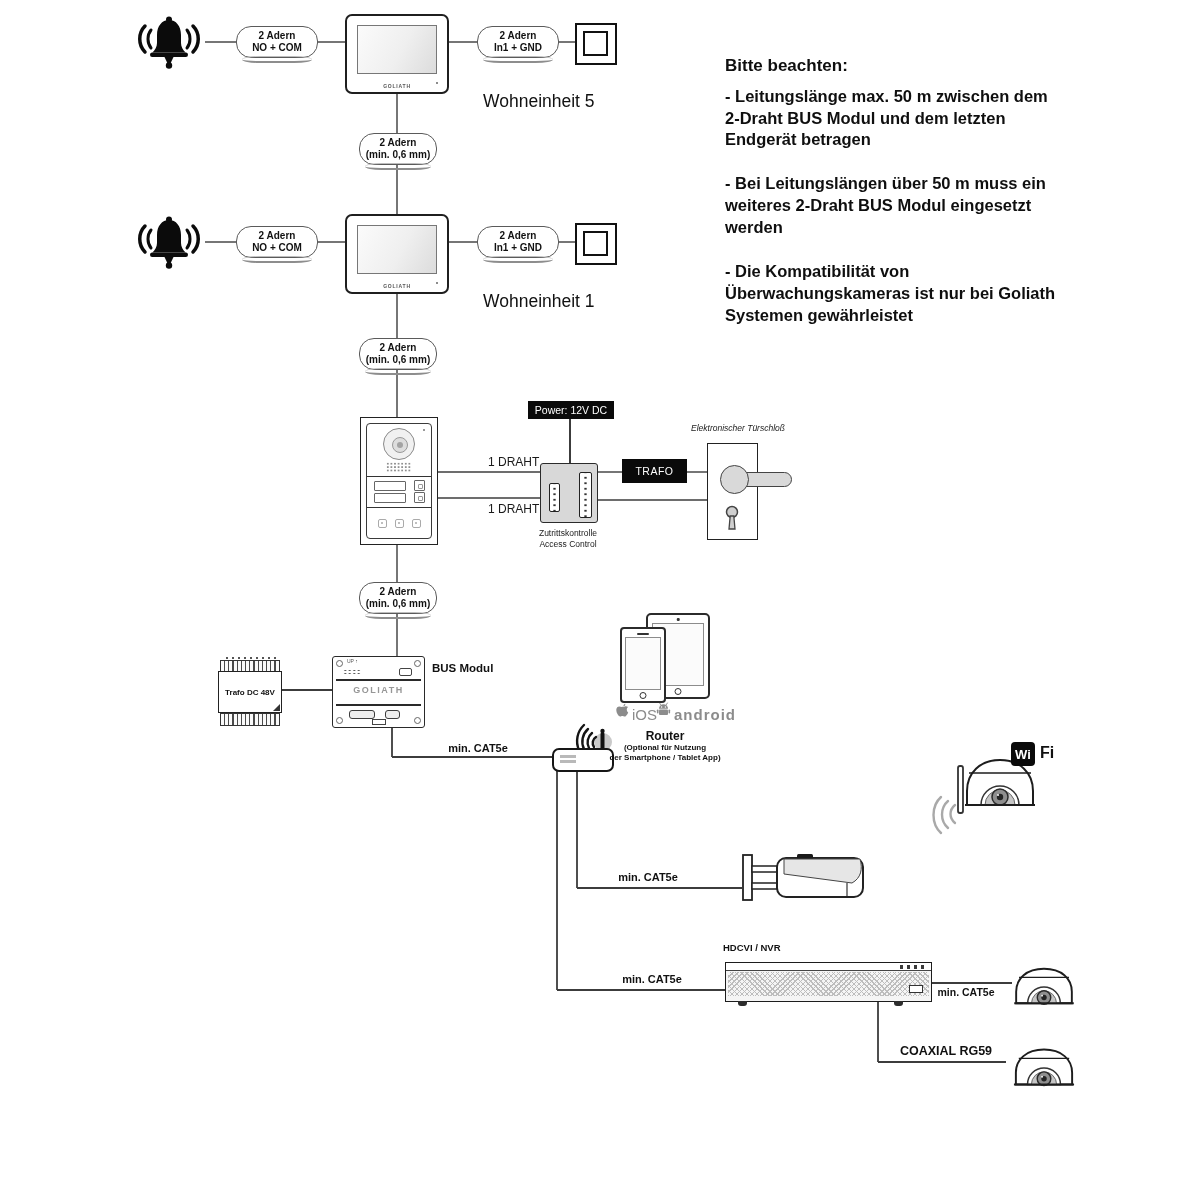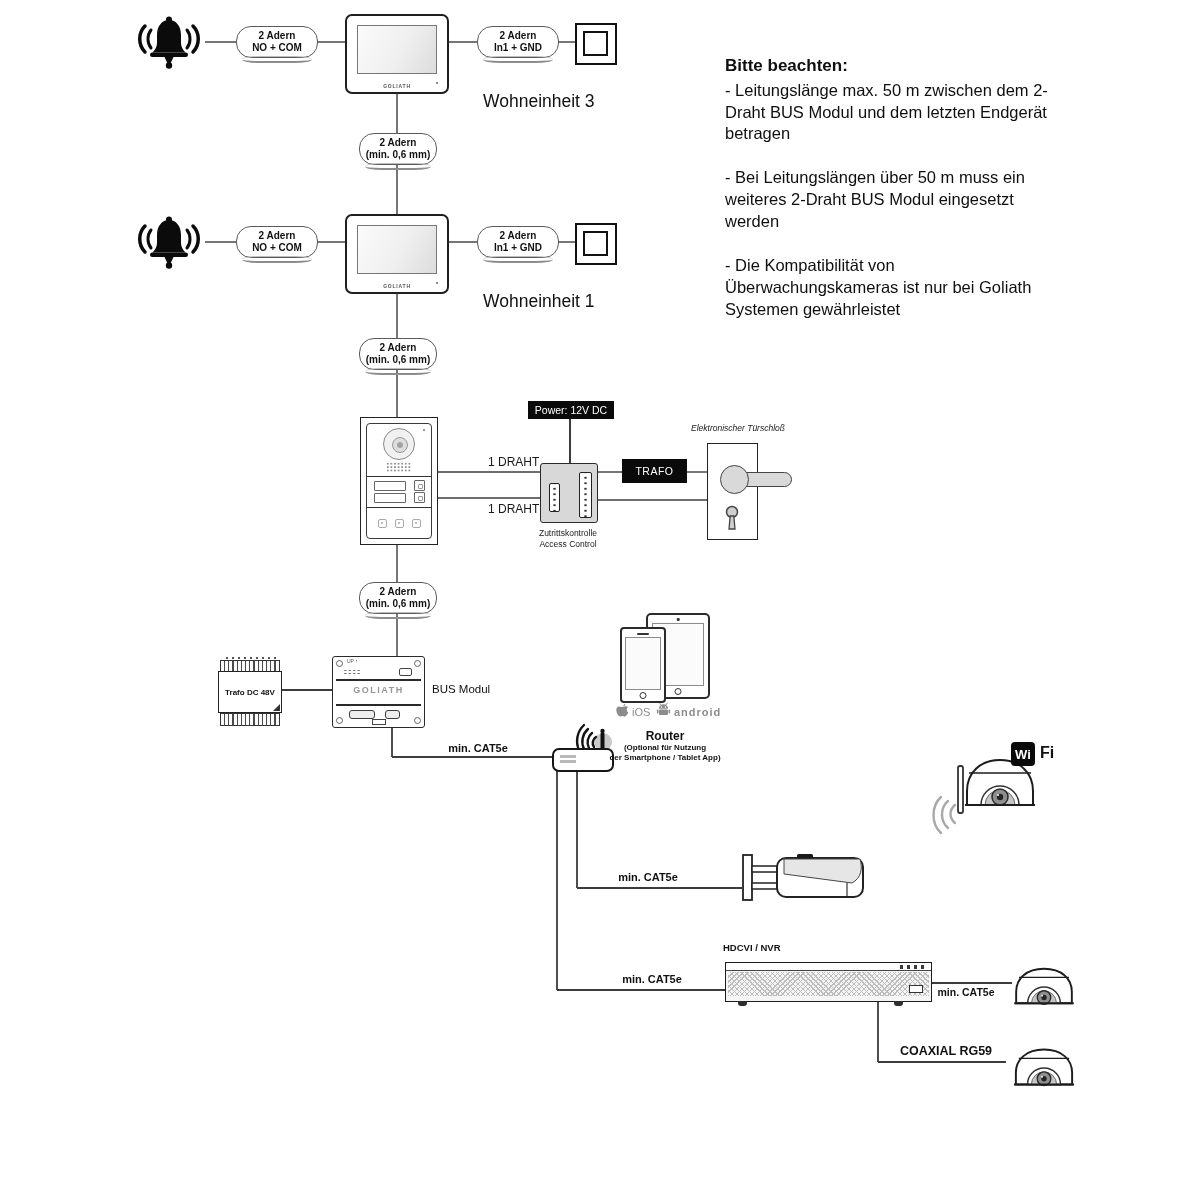"Bitte beachten:" .notes .t { margin-bottom: 2px -> 8px }
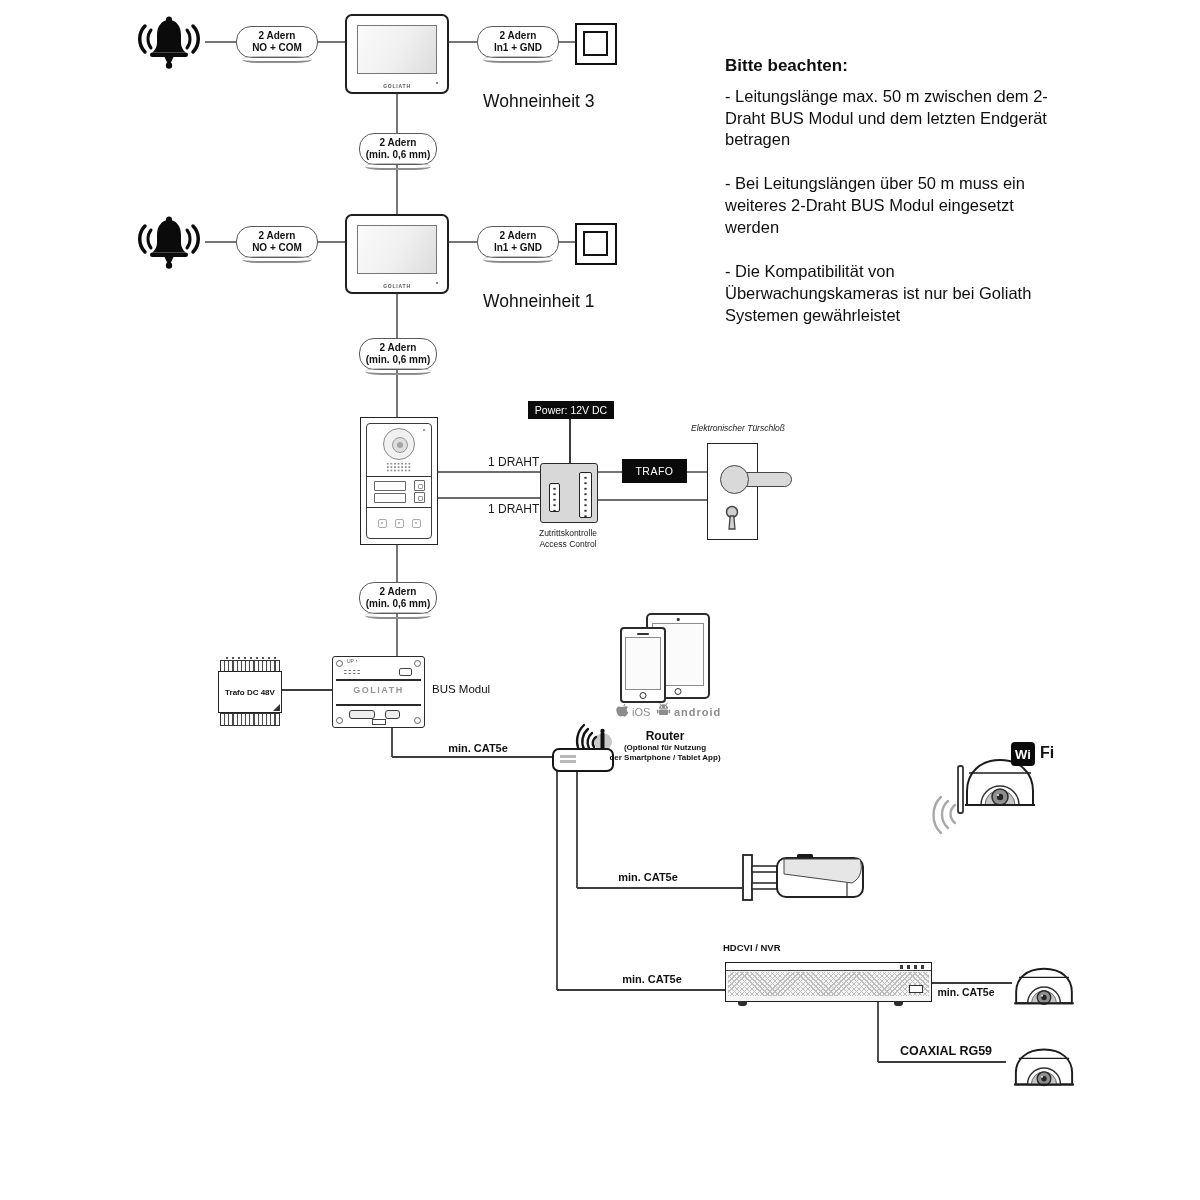"Wohneinheit 3" div.unitlabel { text: 3 -> 5 }
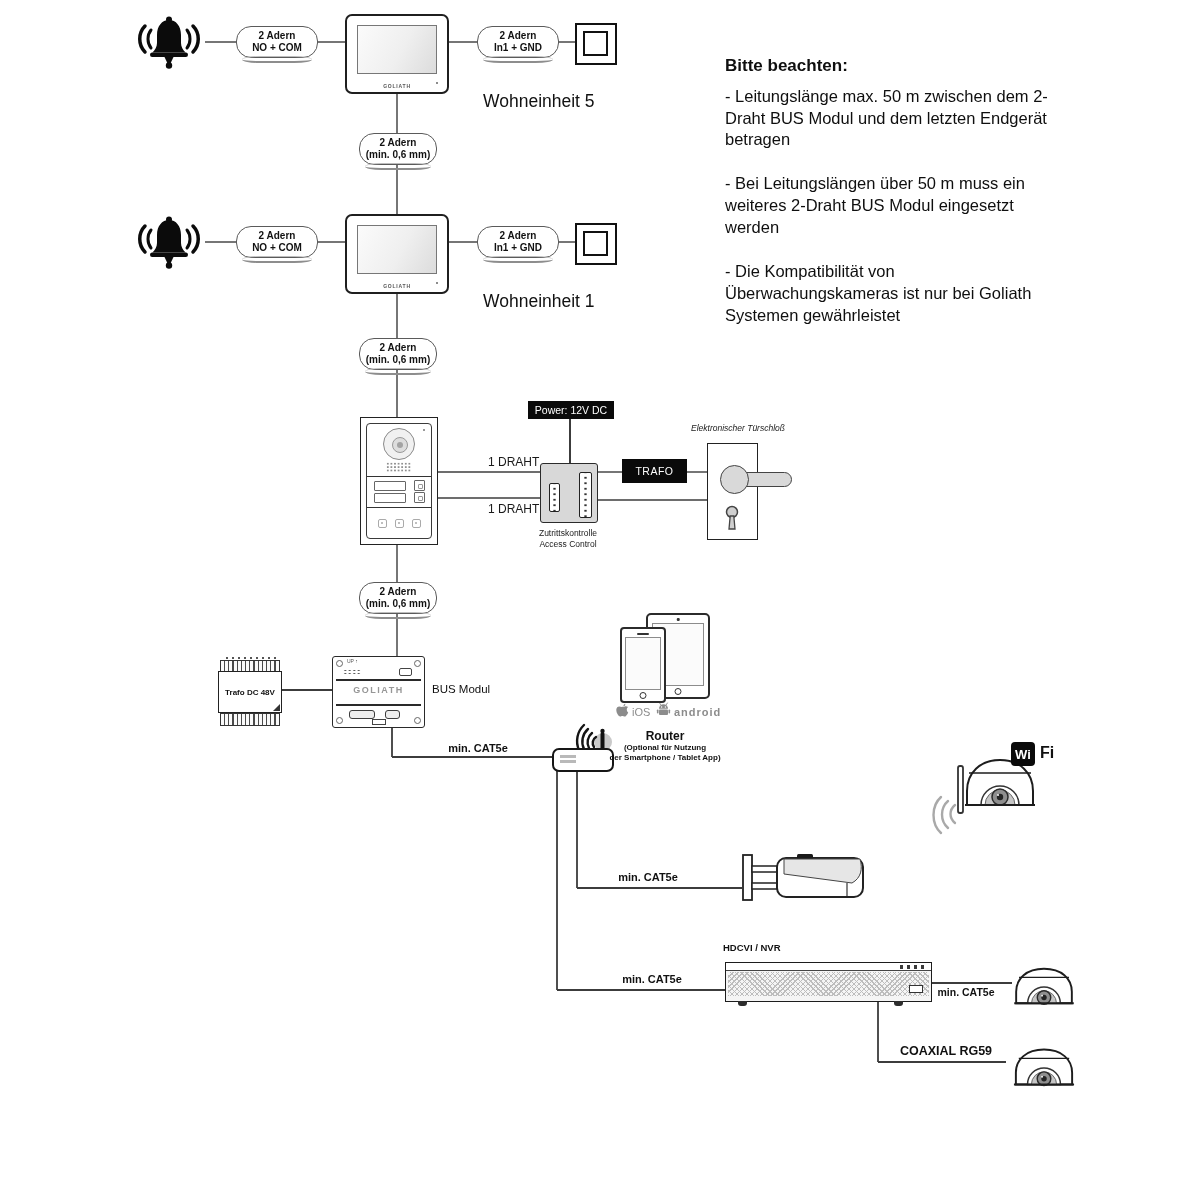"- Leitungslänge max. 50 m" .notes p { font-weight: none -> bold }
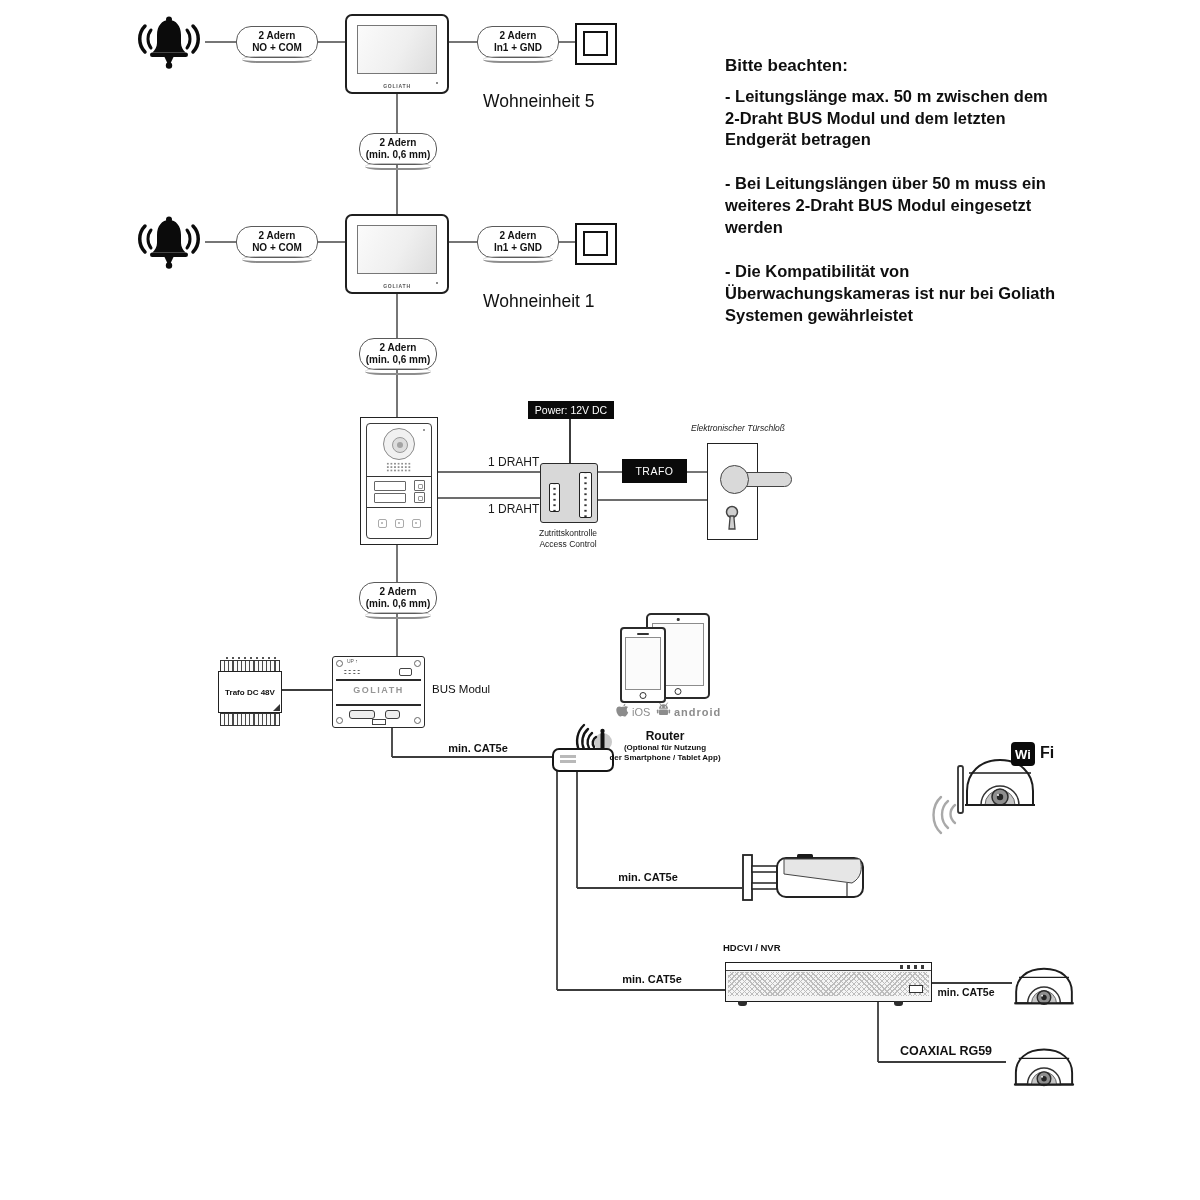"BUS Modul" div.abs { font-weight: normal -> bold; top: 683px -> 662px }
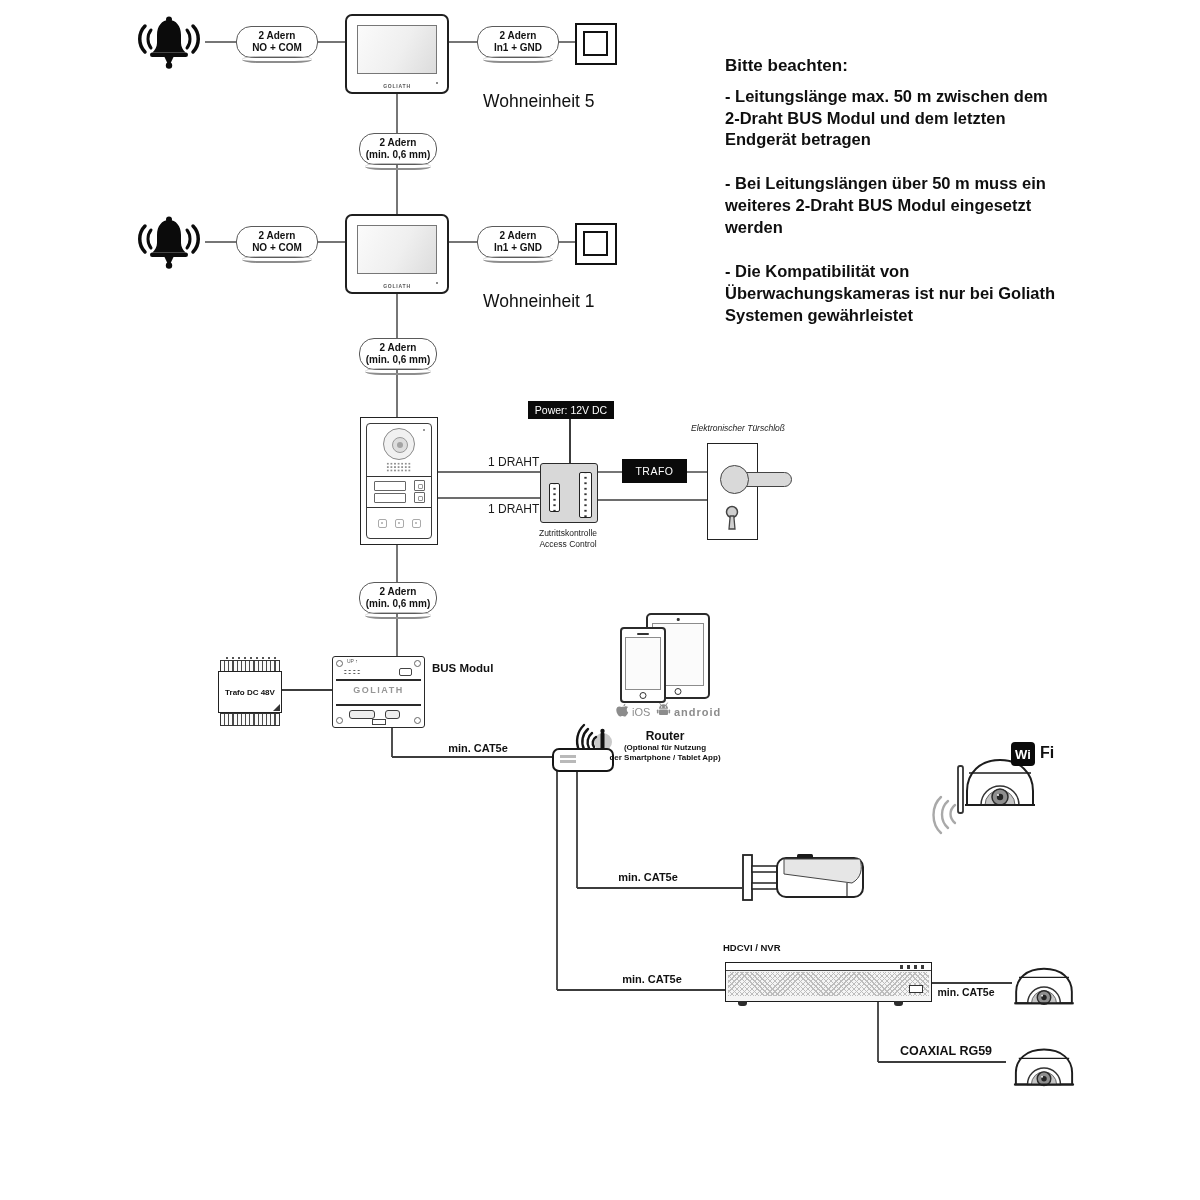"iOS" .oslabel { font-size: 11px -> 15px }
